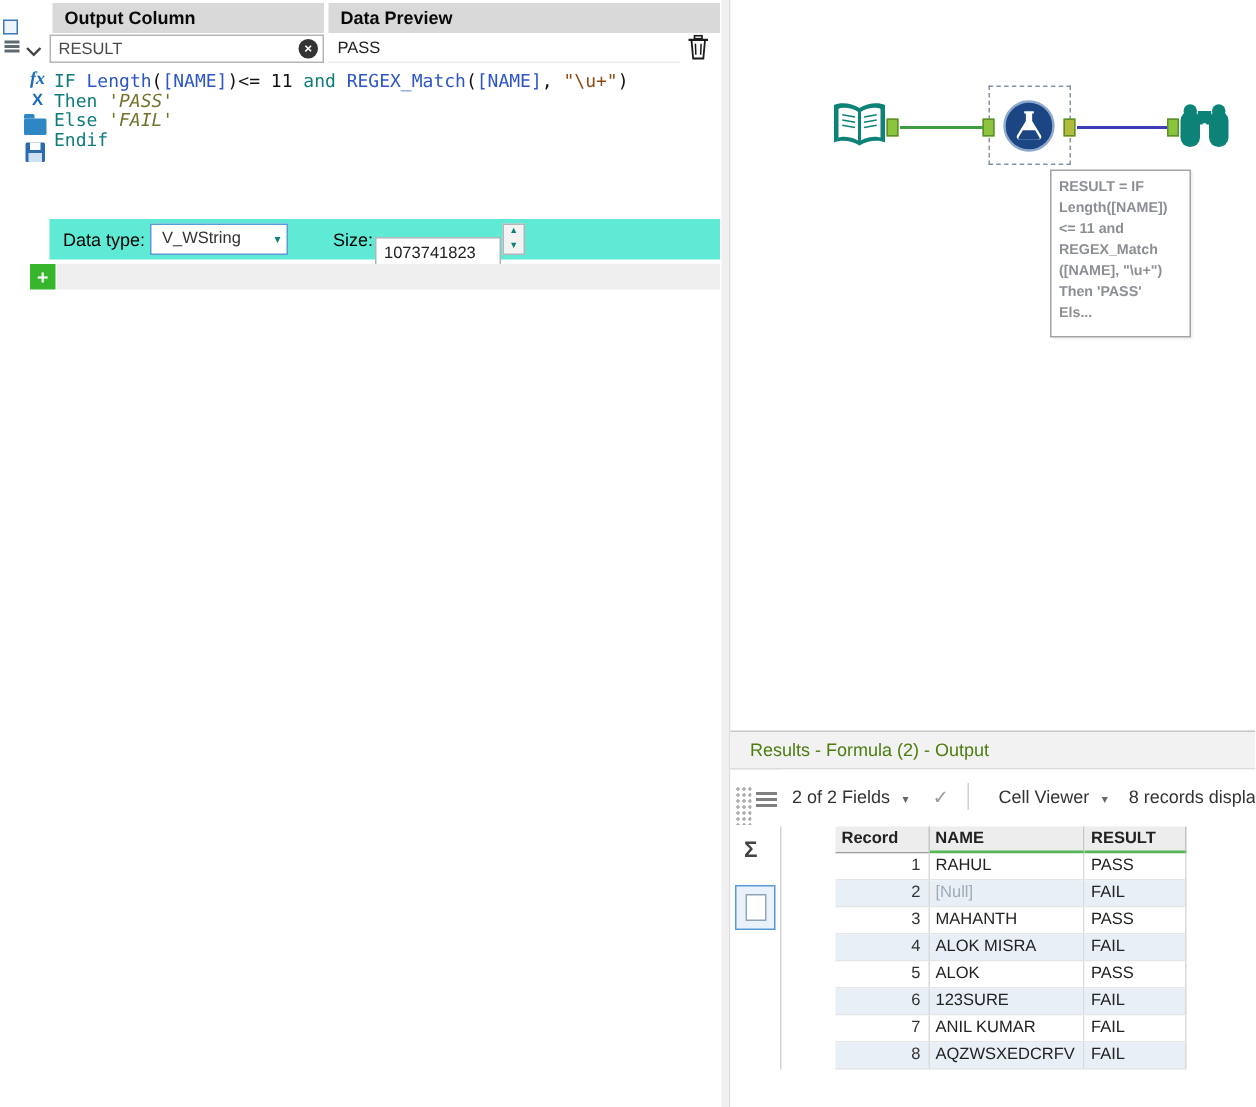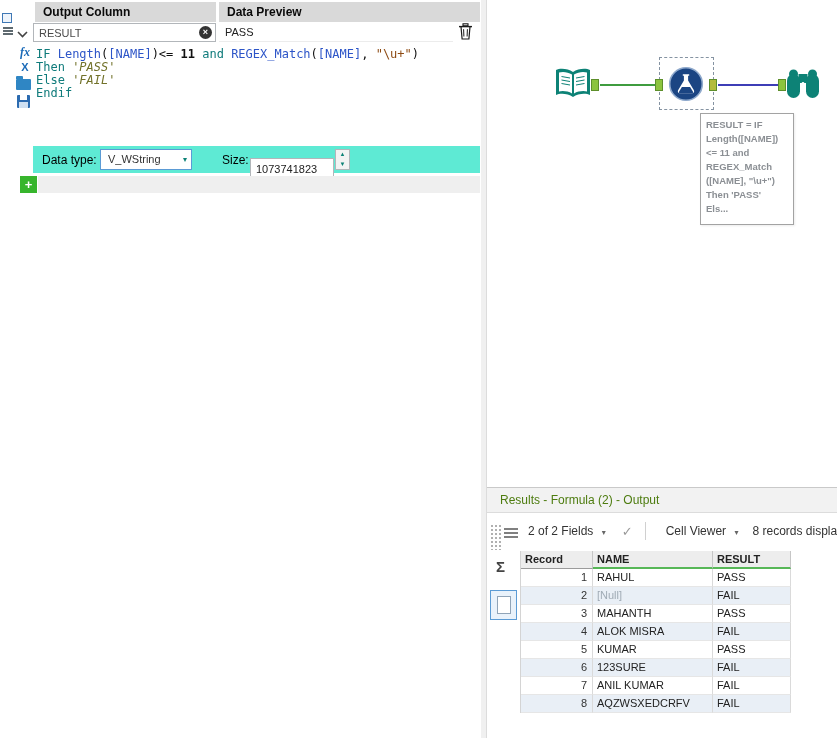"11" .tok-num { font-weight: 700 -> 400 }
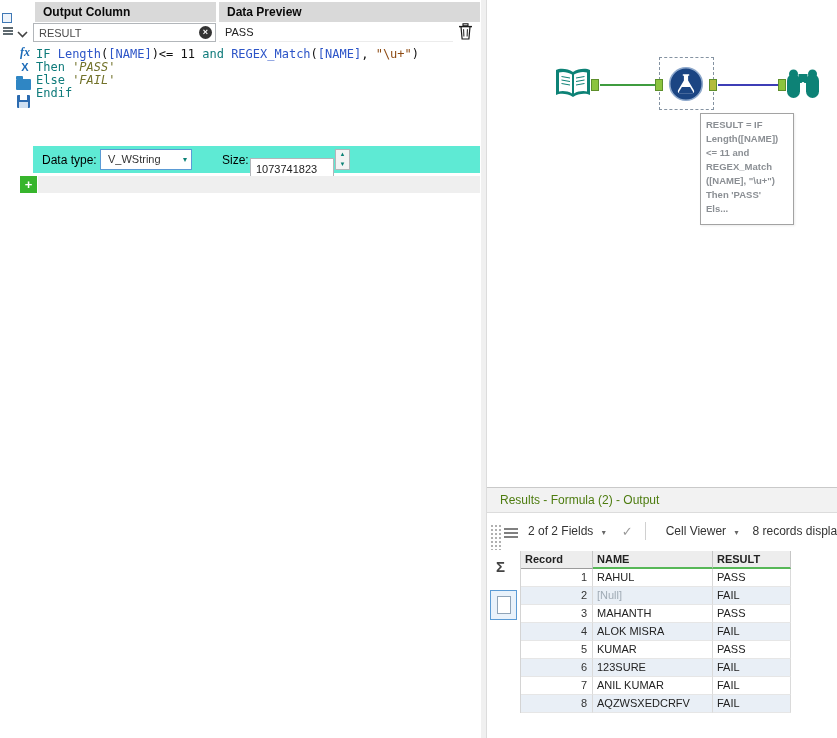"Record" .rtable { padding-left: none -> 36px }
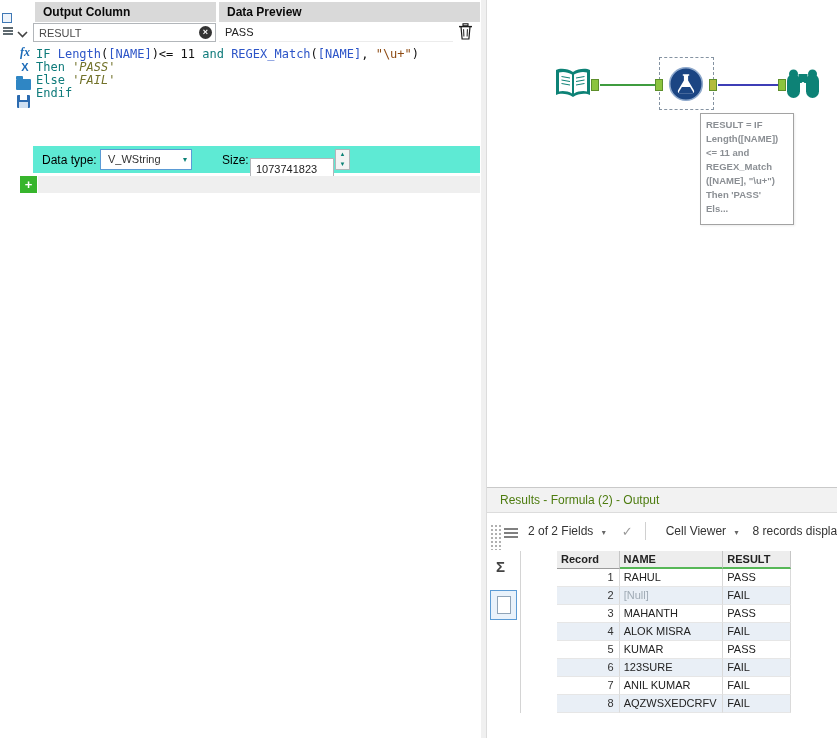"KUMAR" div.td { text: KUMAR -> ALOK }
